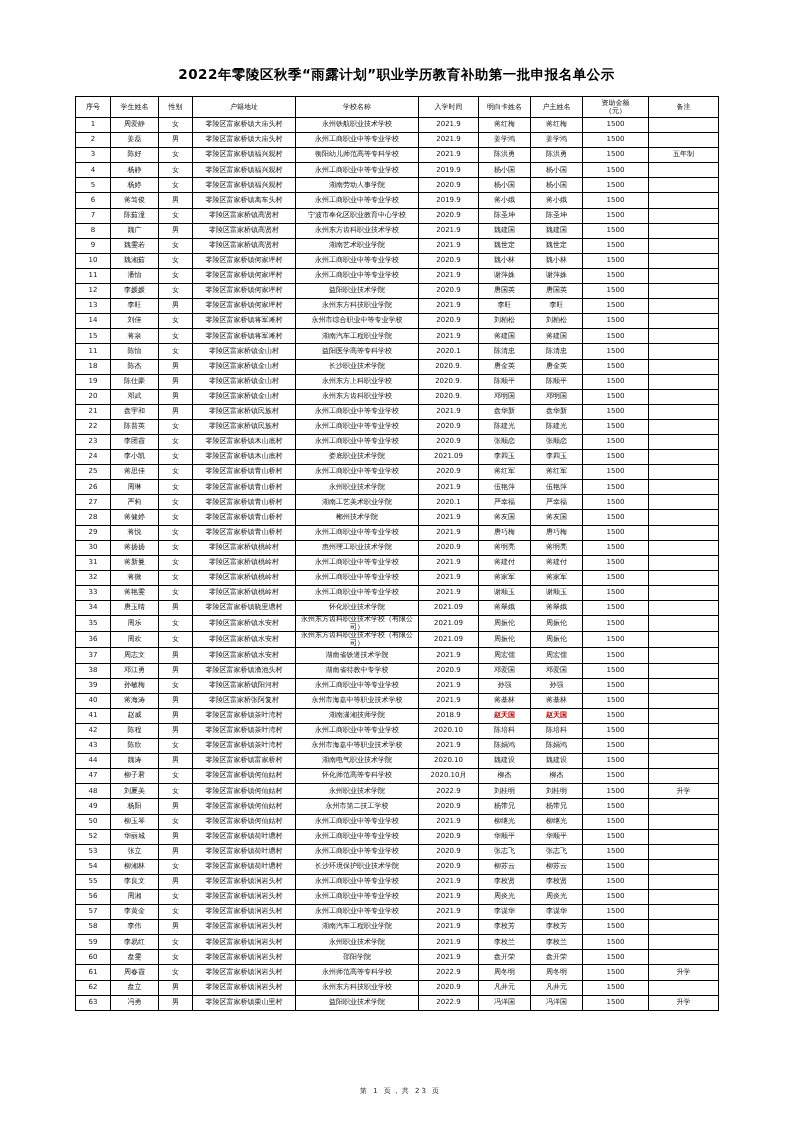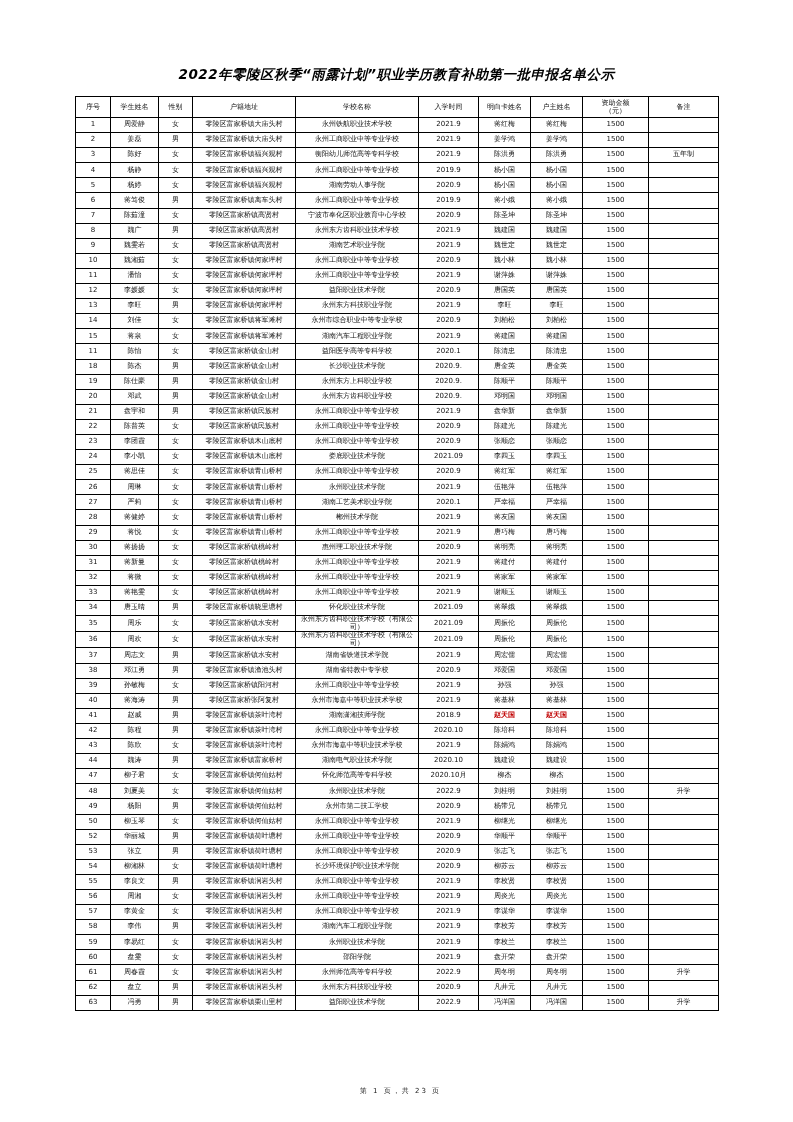"2022年零陵区秋季“雨露计划”职业学历教育补助第一批申报名单公示" .page-title { font-style: italic -> none }
